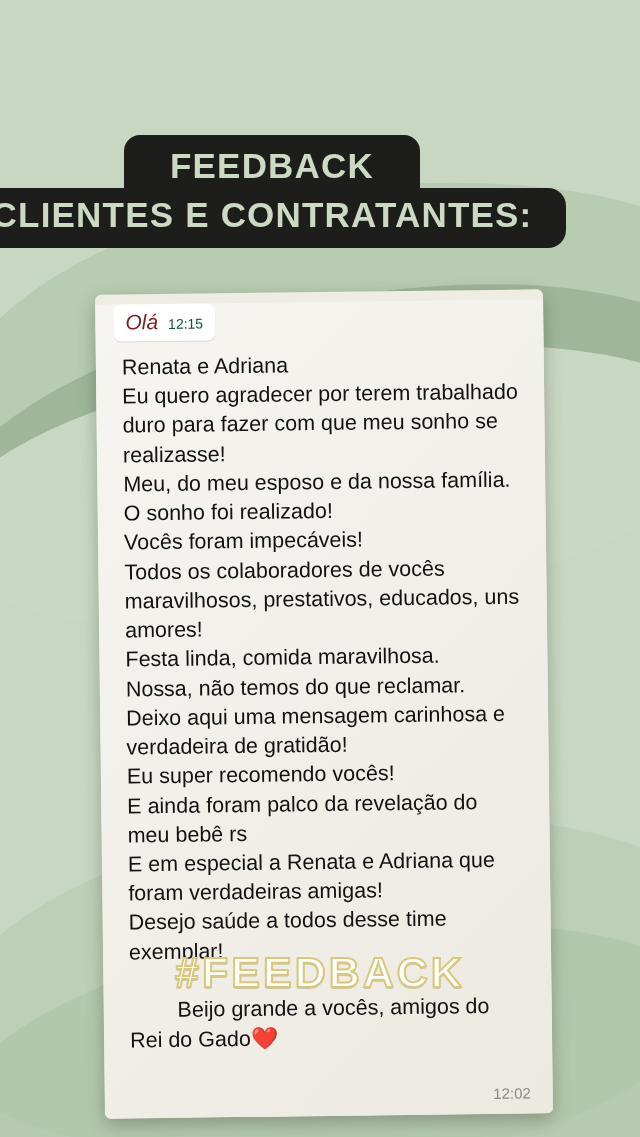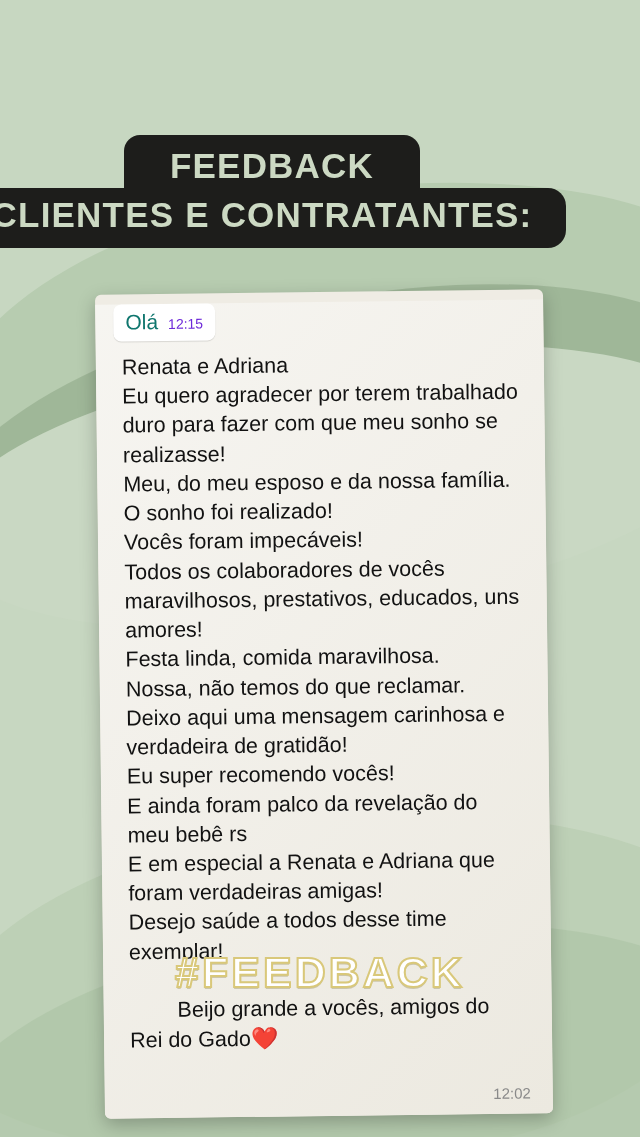"Olá" .msg-greeting { color: #0f766e -> #7f1d1d; font-style: none -> italic }
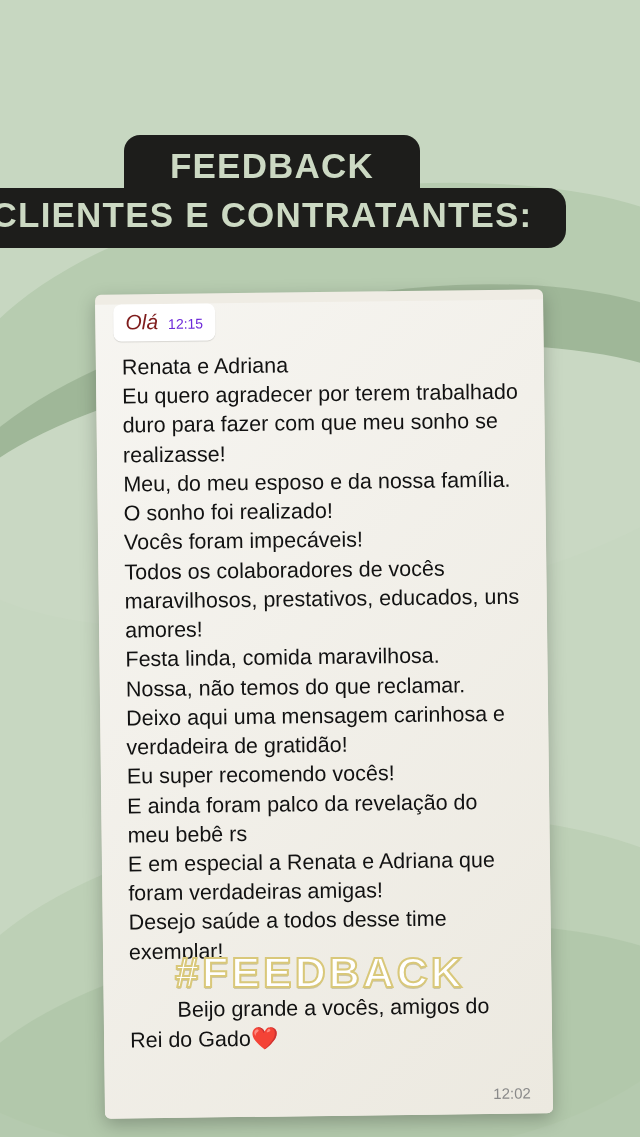"12:15" .msg-time { color: #6d28d9 -> #14532d }
